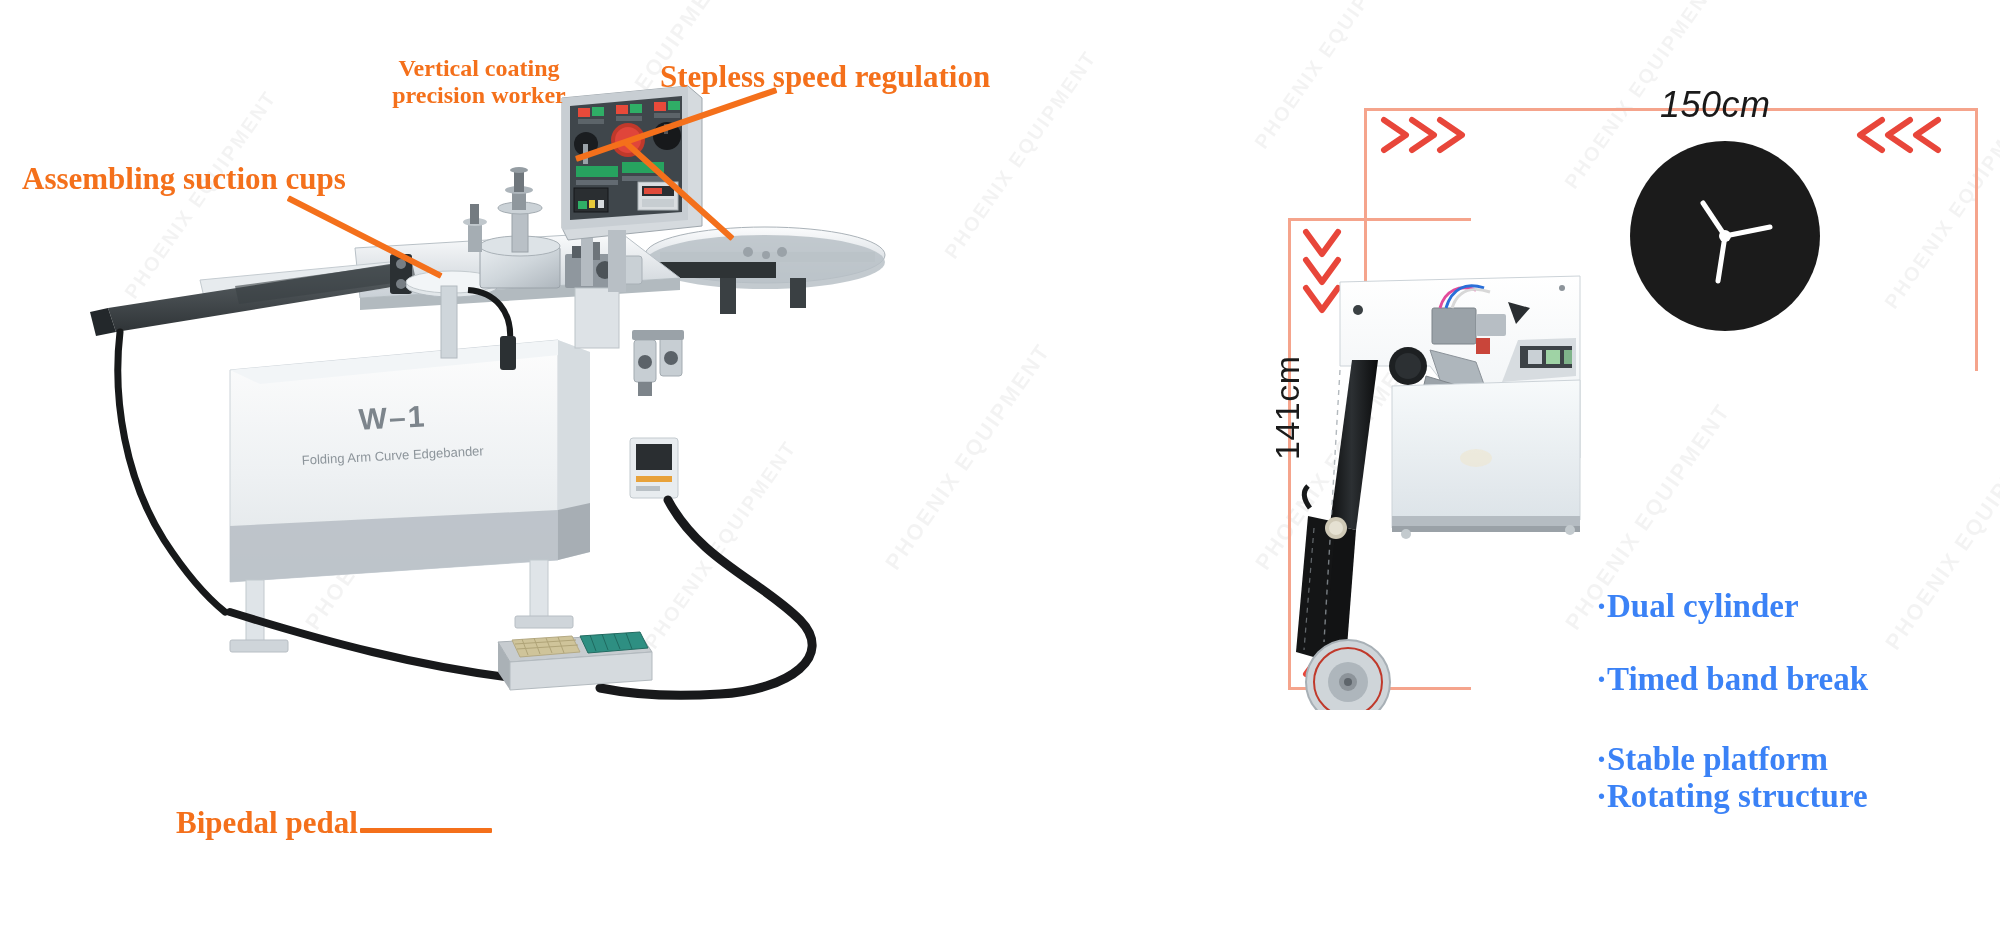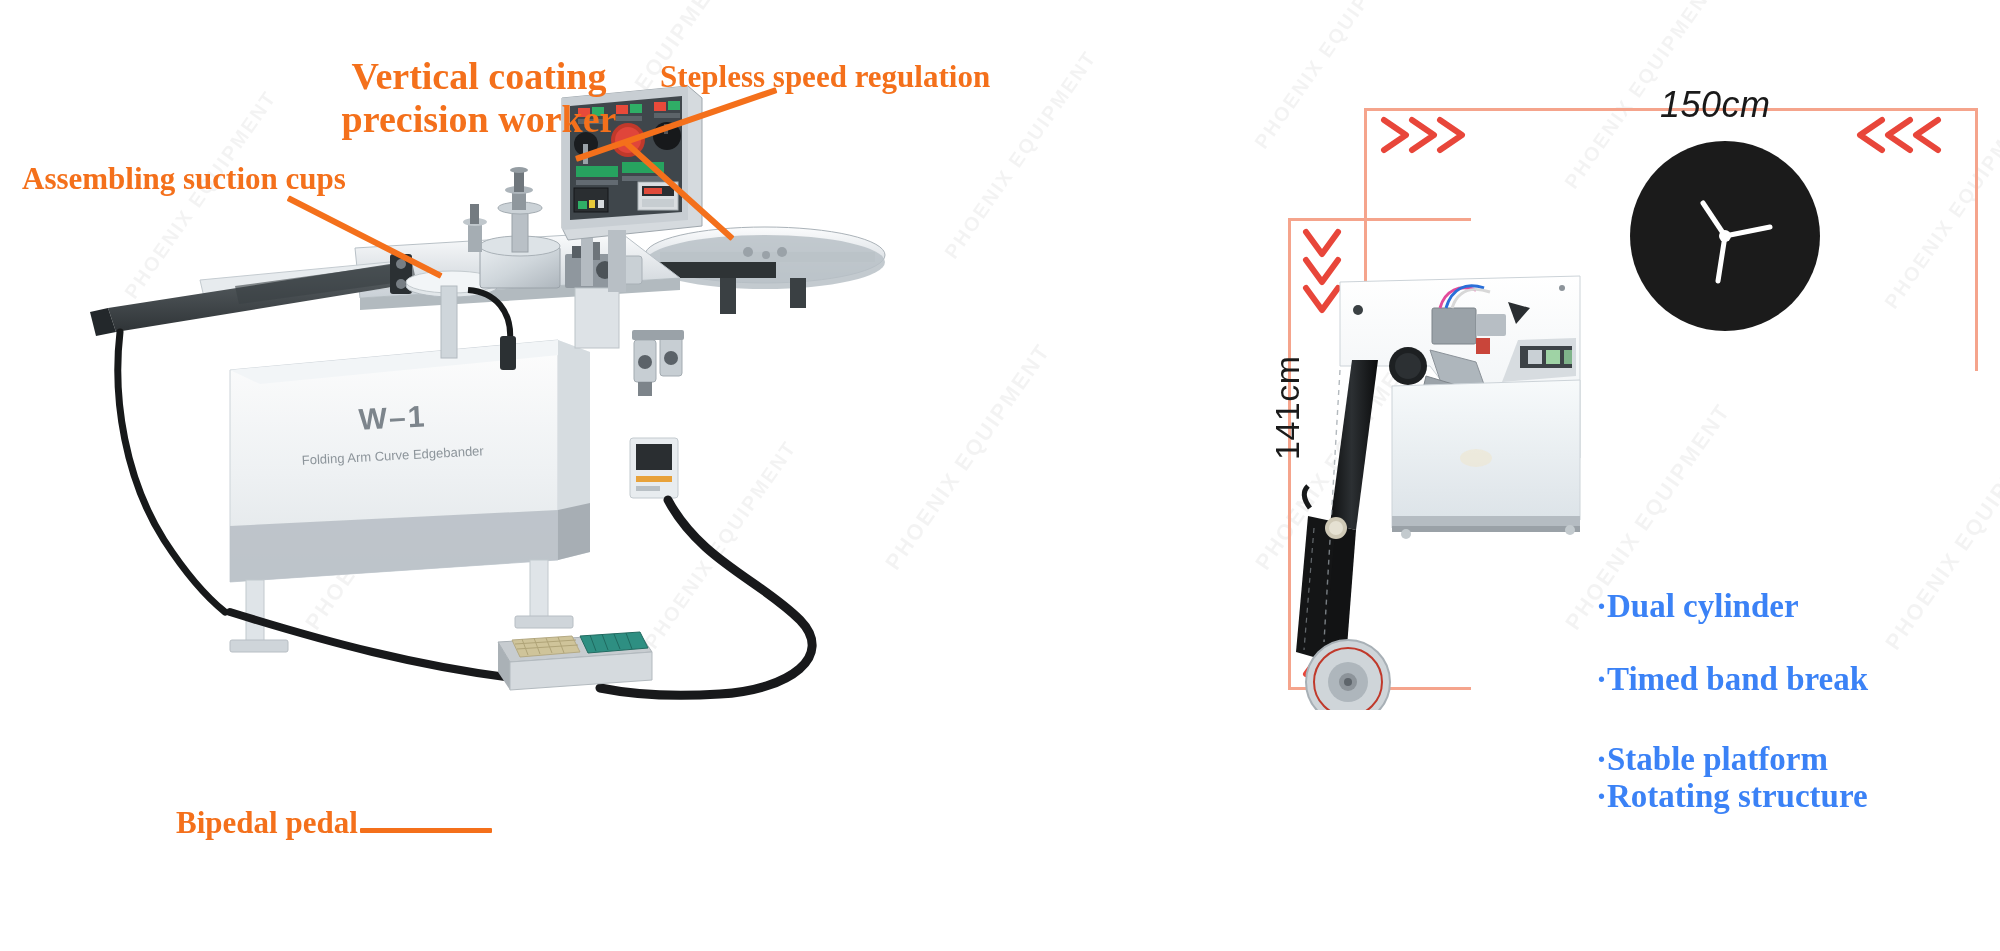"Vertical coating" div.callout { font-size: 38px -> 24px }
